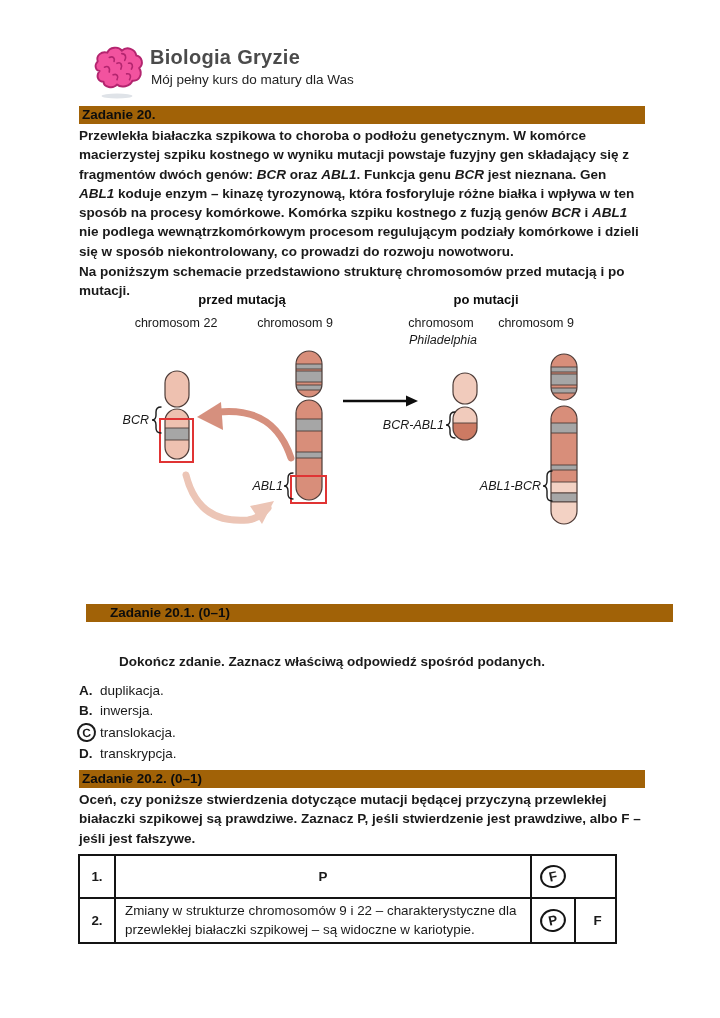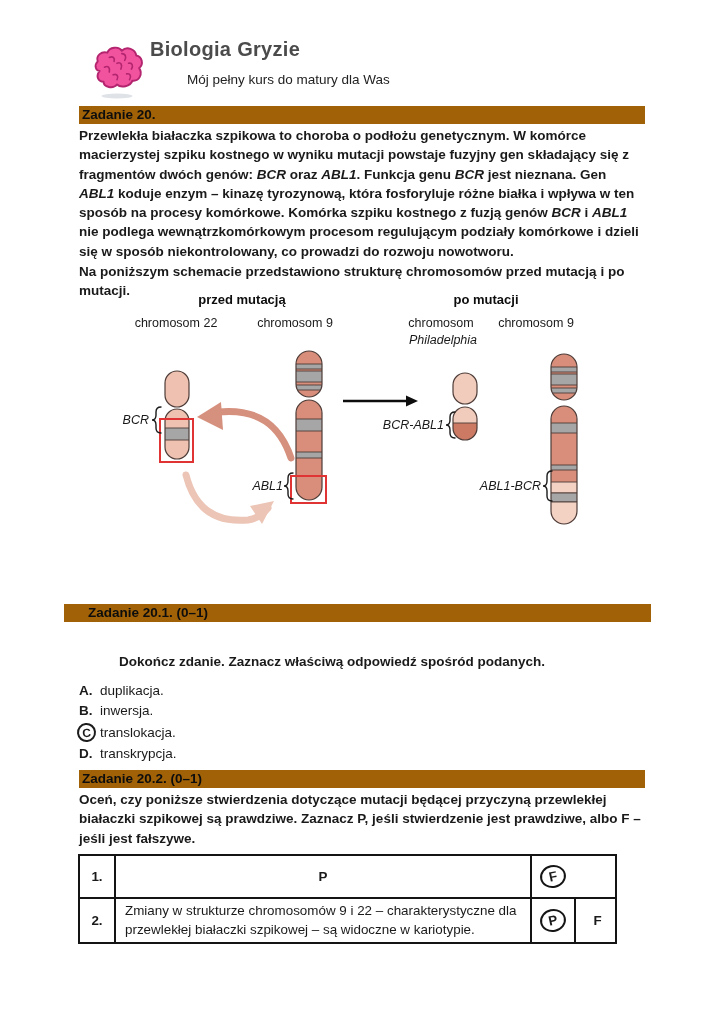"Biologia Gryzie" div.abs { top: 38px -> 46px }
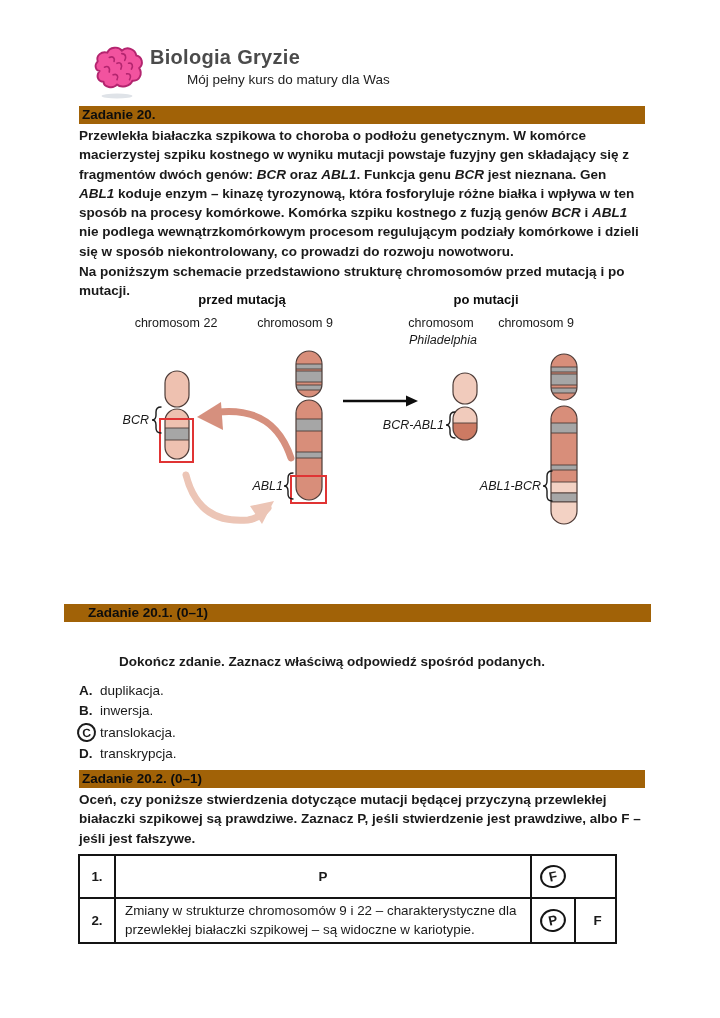"Mój pełny kurs do matury" div.abs { margin-left: 36px -> none }
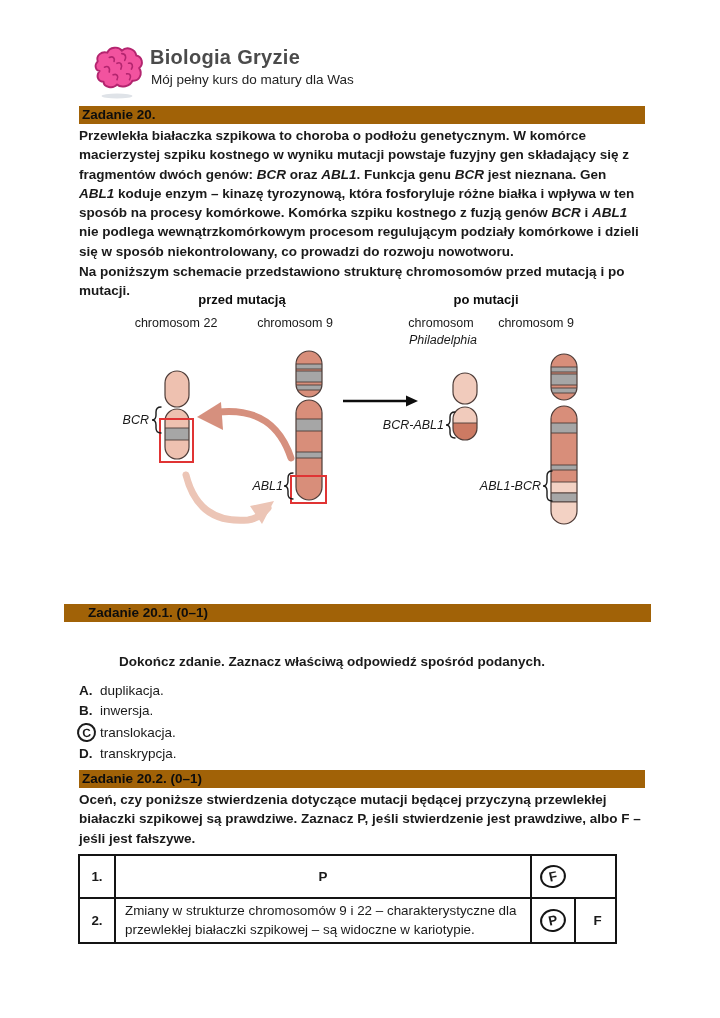"Zadanie 20.1. (0–1)" div.abs { left: 64px -> 86px }
